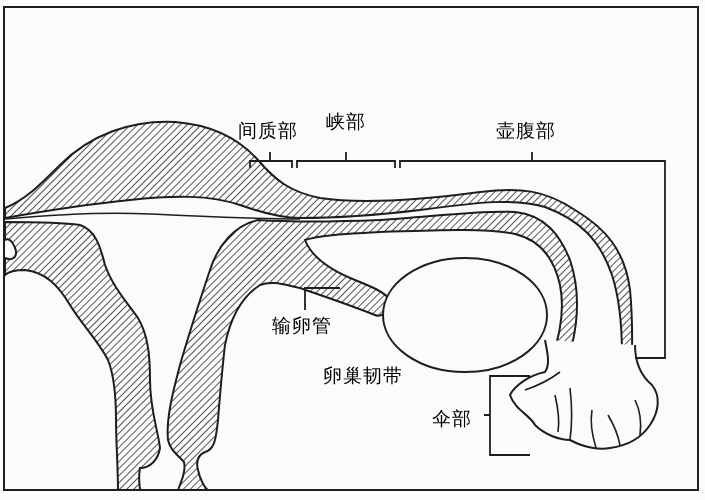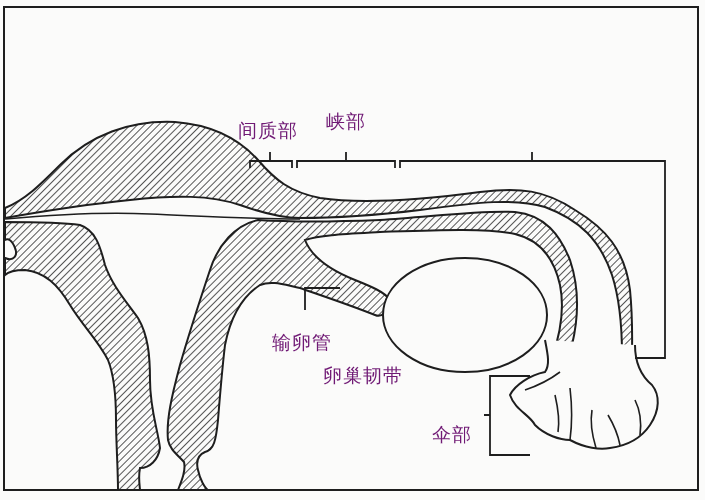"间质部" .label { color: #701a75 -> #000000 }
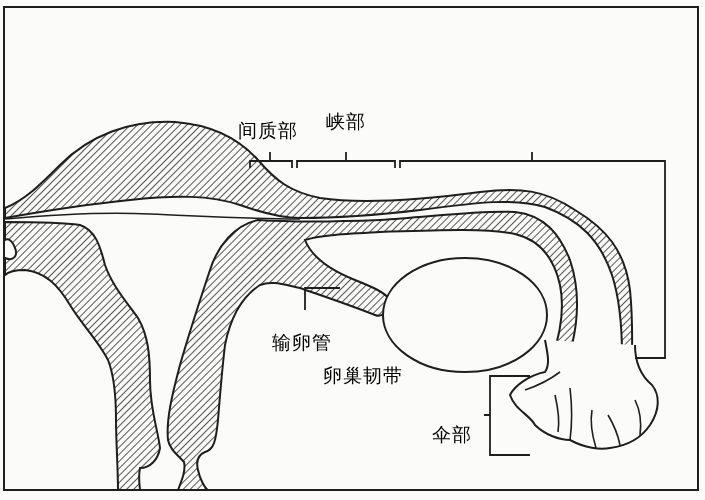"壶腹部" div.label { html: none -> <div>壶腹部</div> }
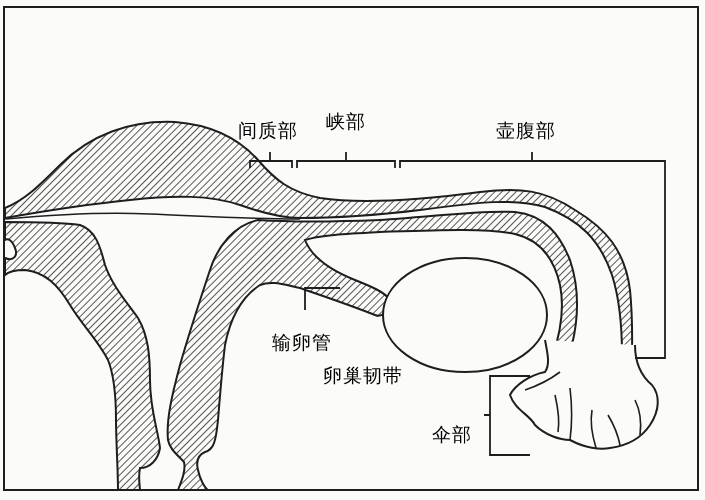"输卵管" div.label { margin-top: 17px -> none }
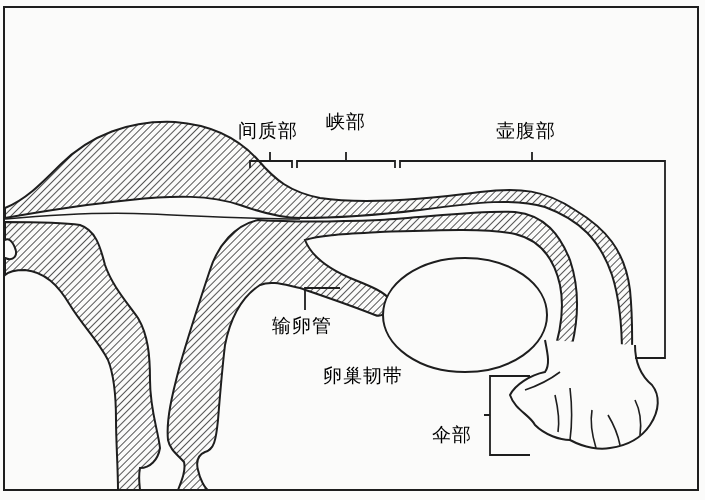"伞部" div.label { top: 422px -> 406px }
